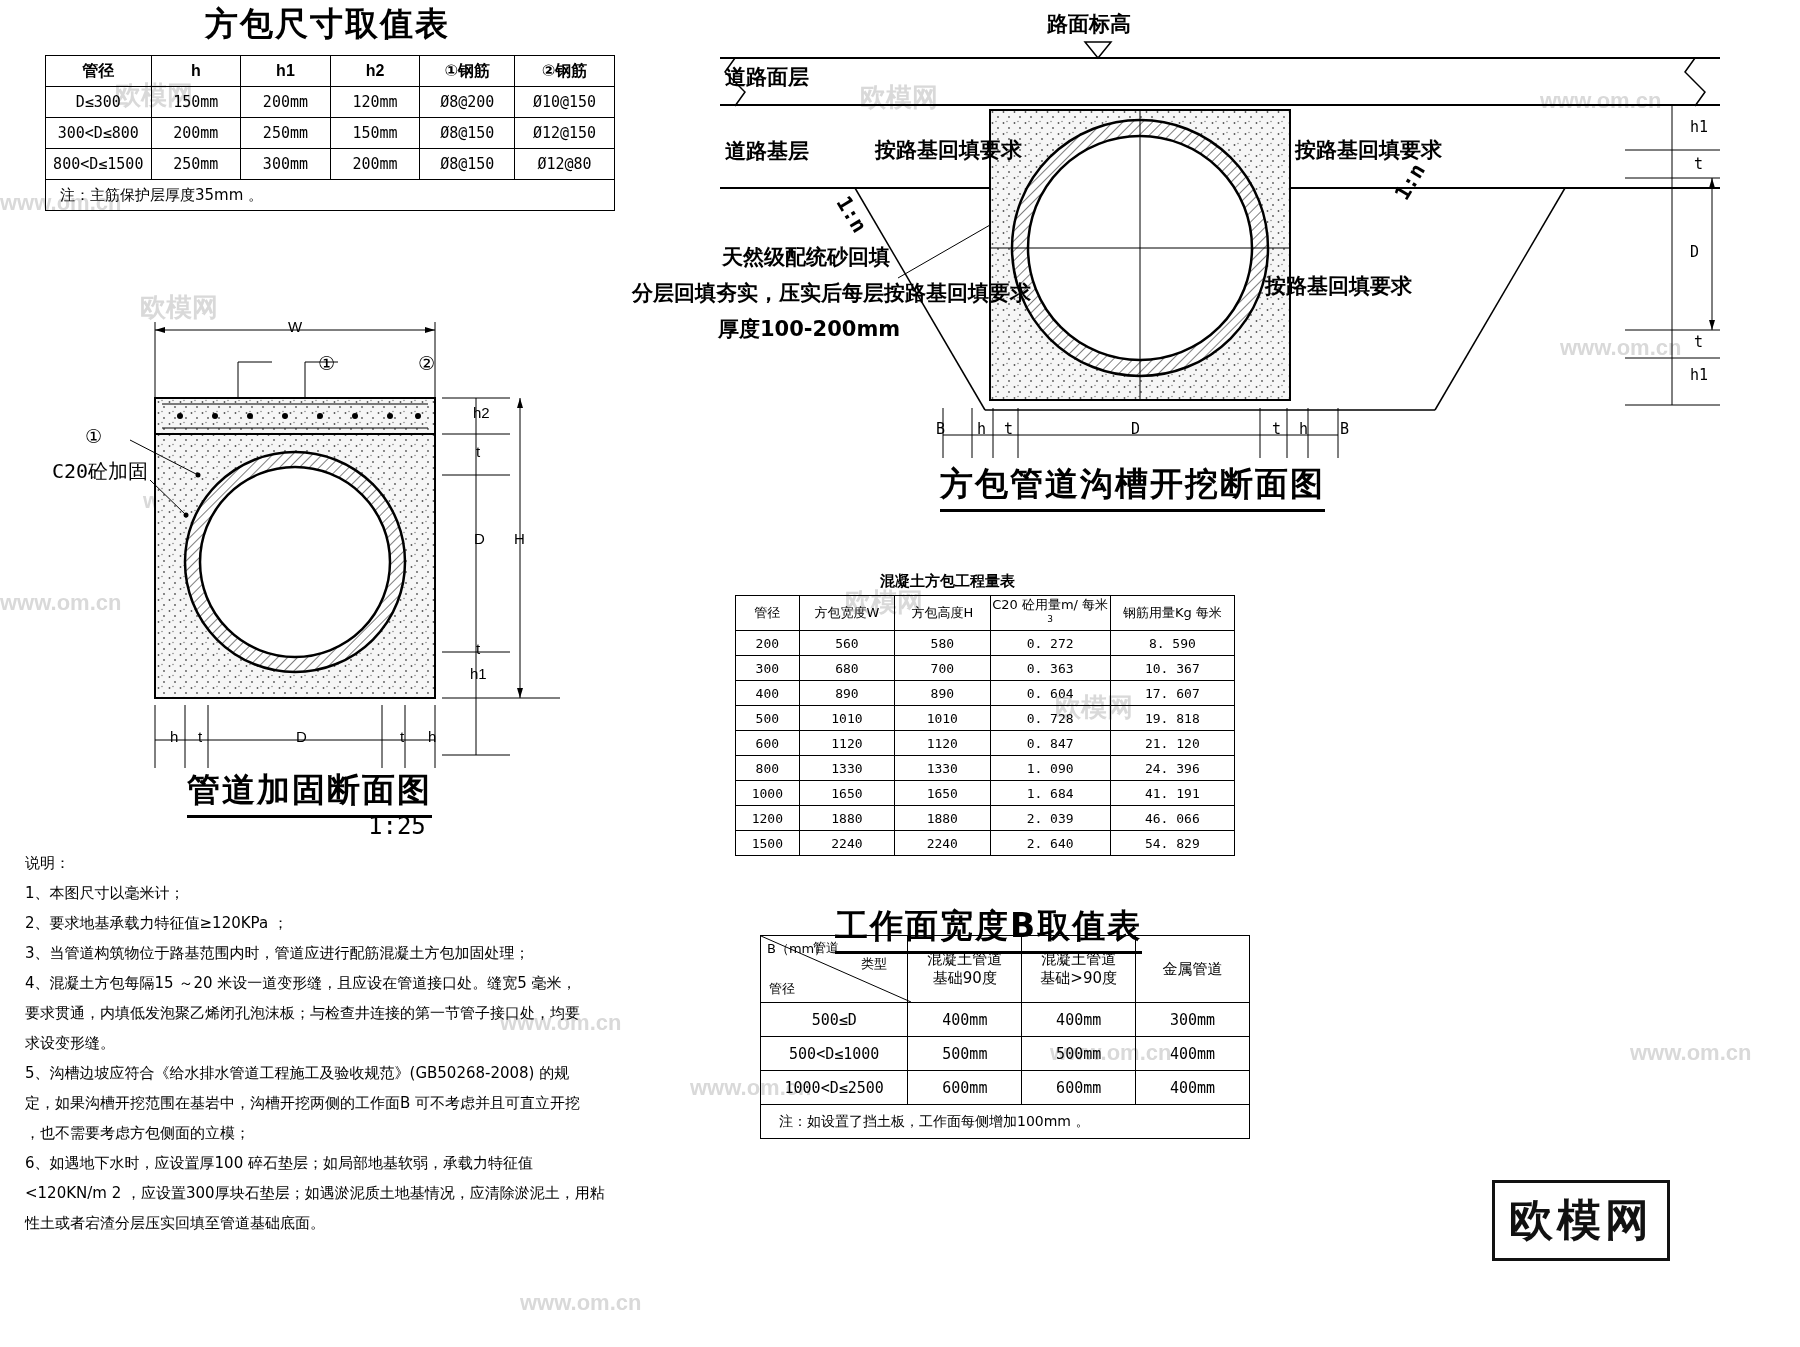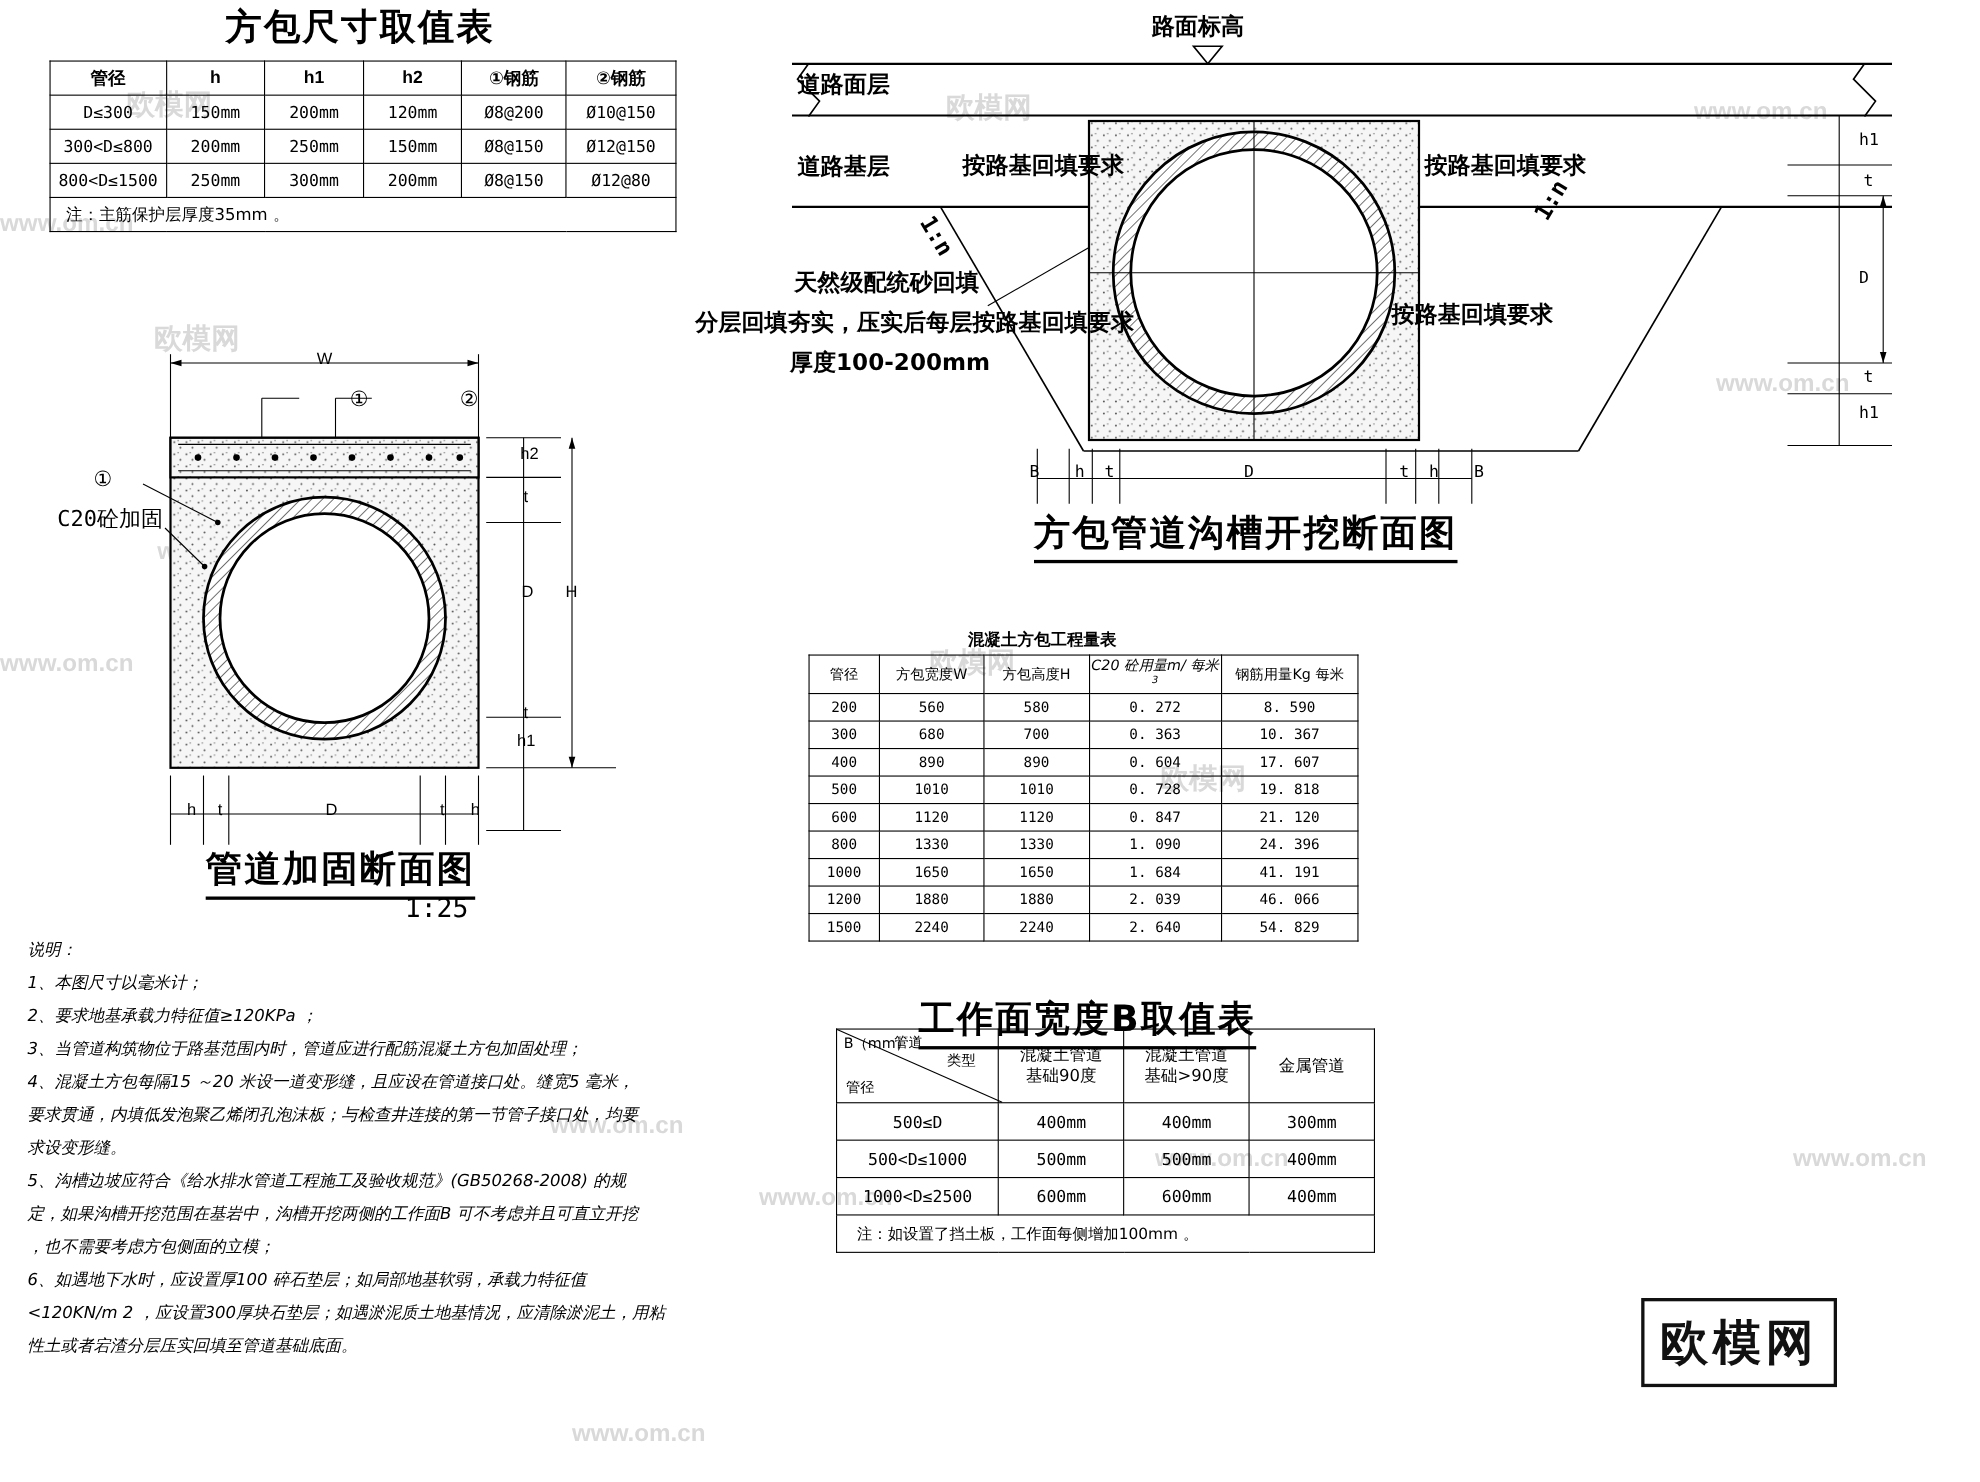"C20 砼用量m/ 每米3" th.hd { font-style: italic -> none }
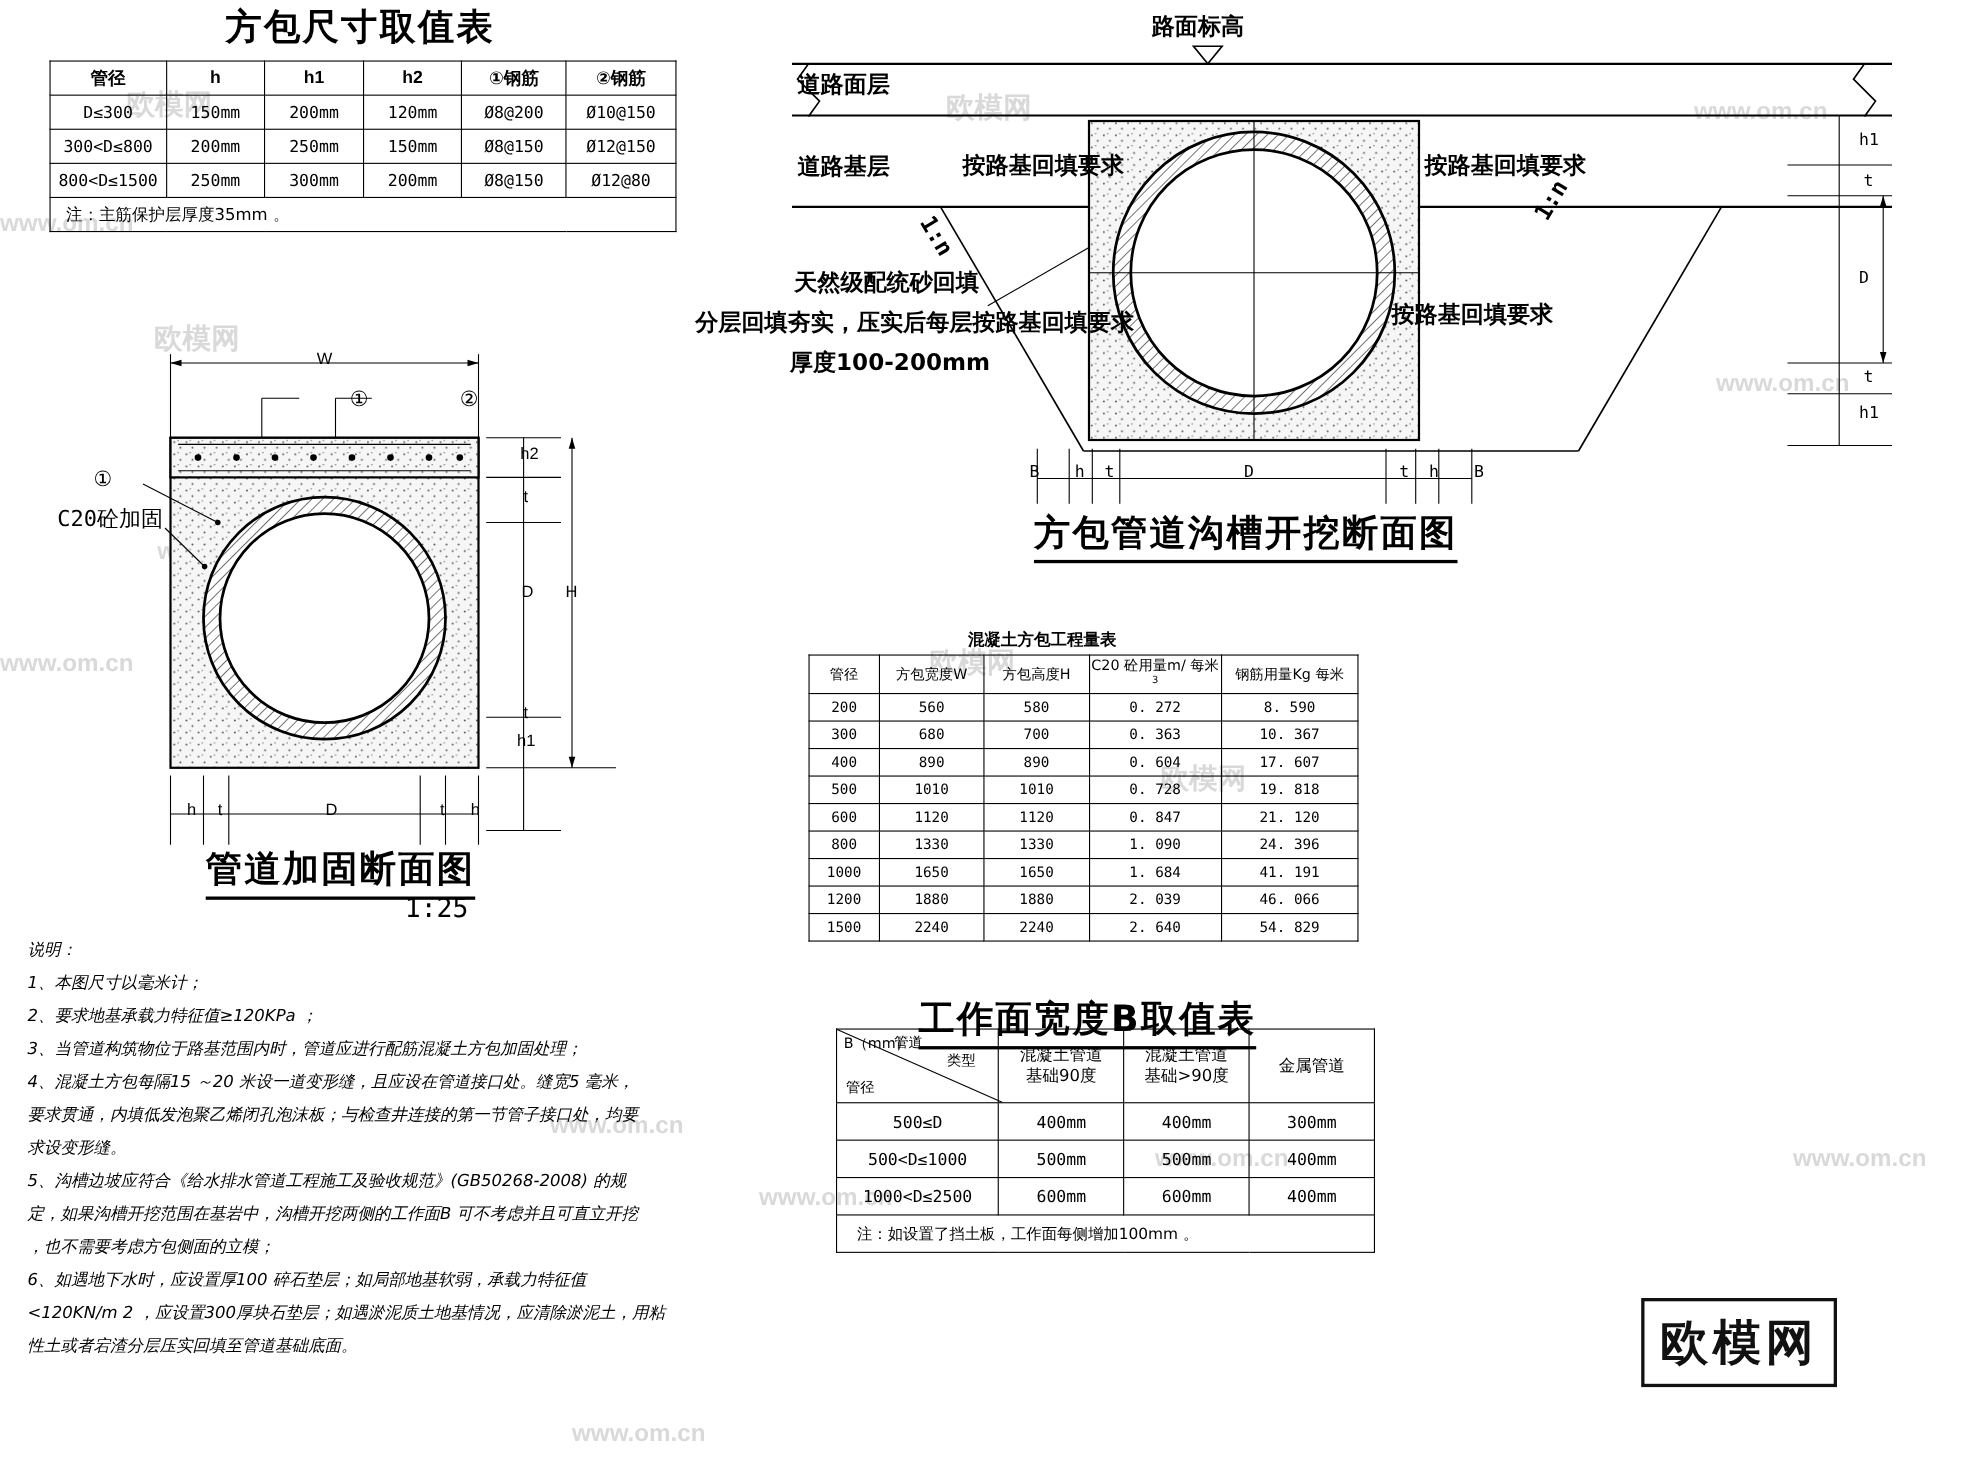"说明：" .notes div { font-style: italic -> none }
